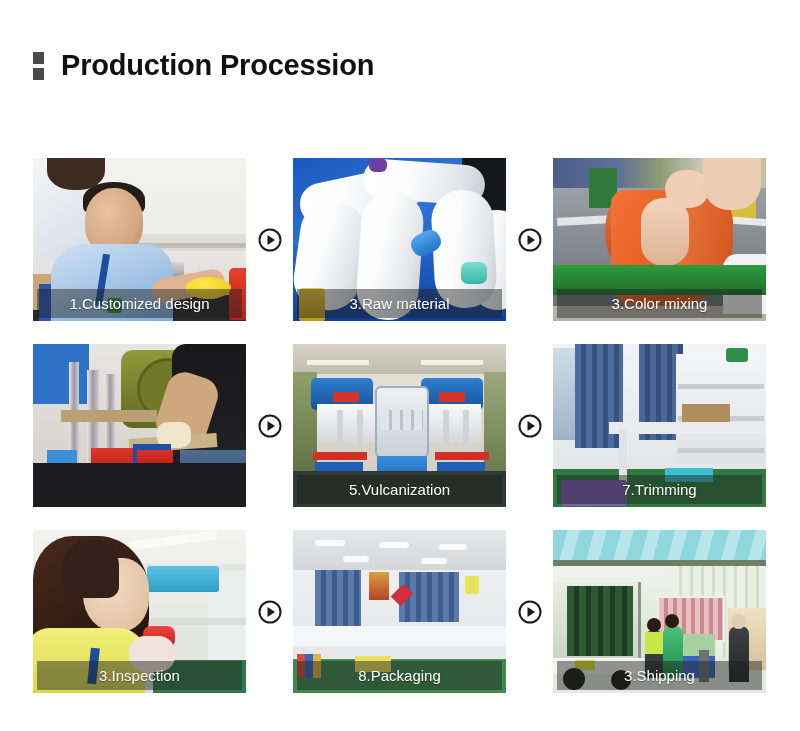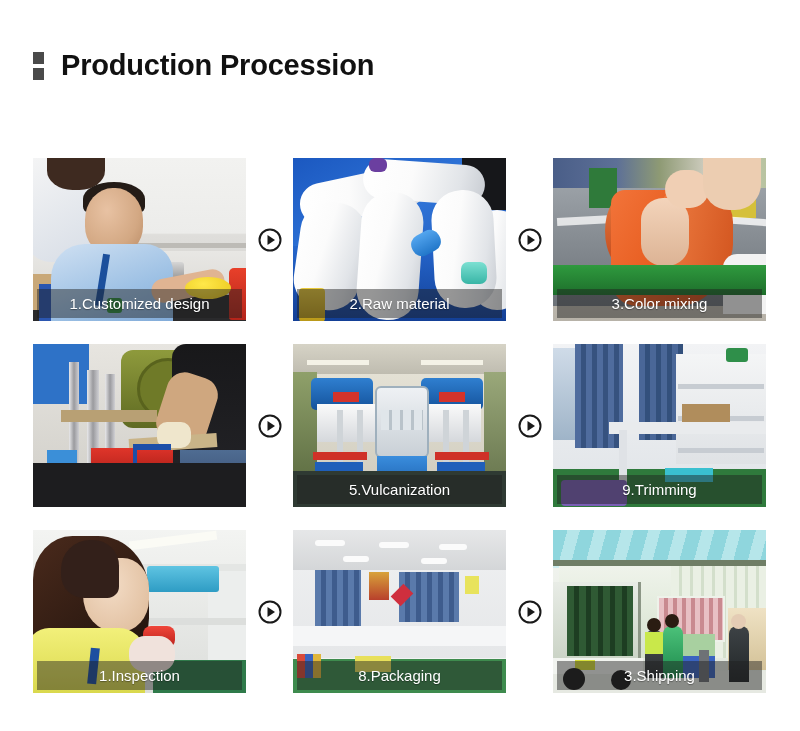"2.Raw material" span { text: 2.Raw -> 3.Raw }
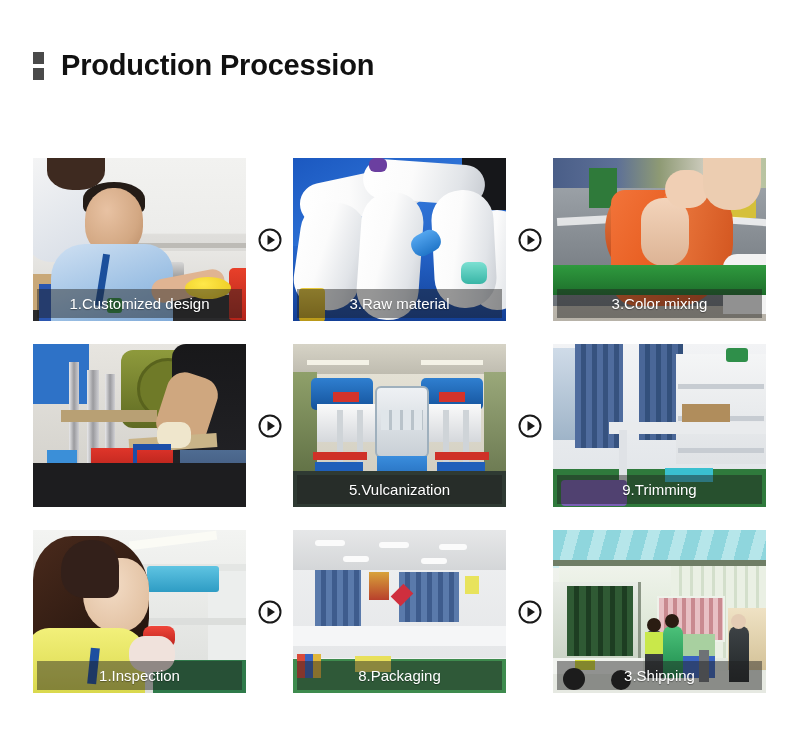"9.Trimming" span { text: 9.Trimming -> 7.Trimming }
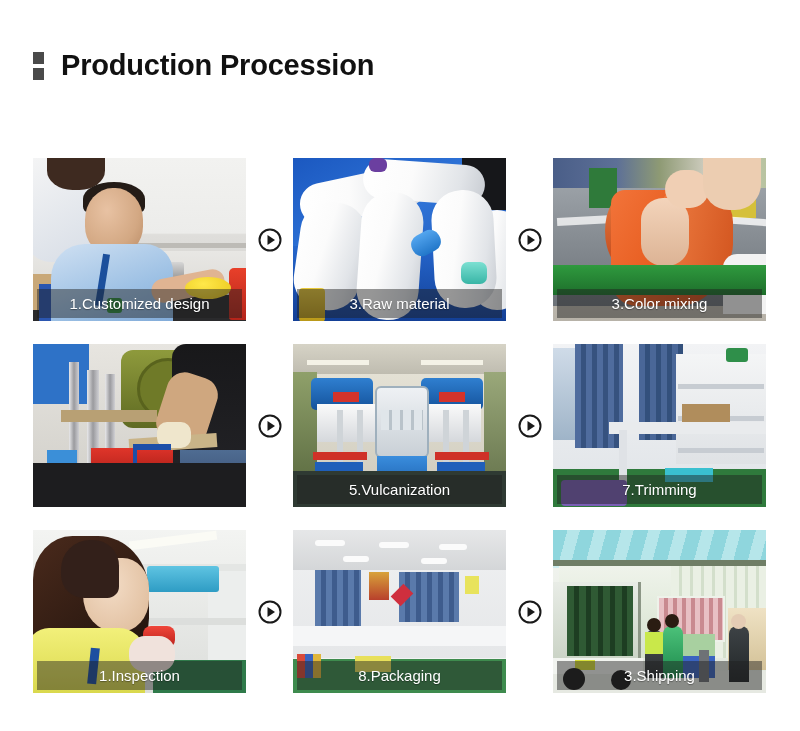"1.Inspection" span { text: 1.Inspection -> 3.Inspection }
